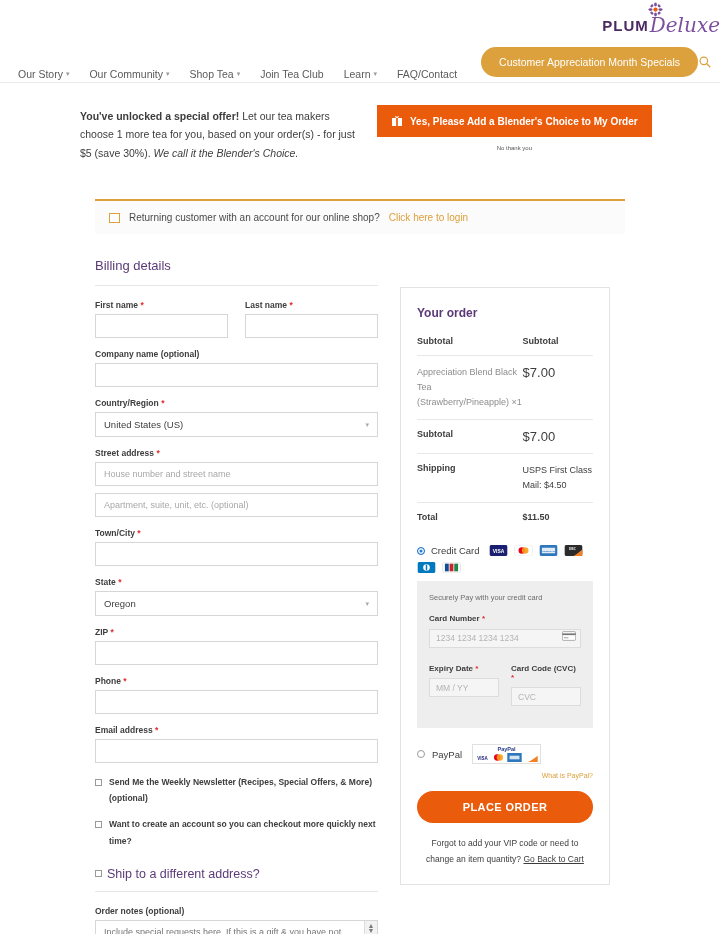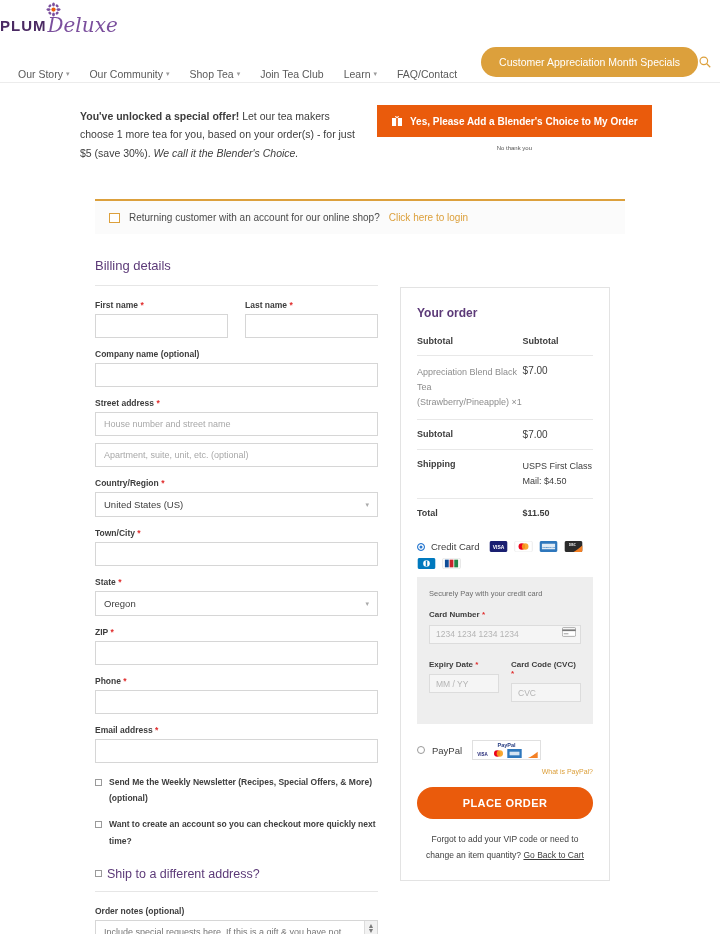"PLUM" .logo-wrap { justify-content: flex-start -> flex-end }
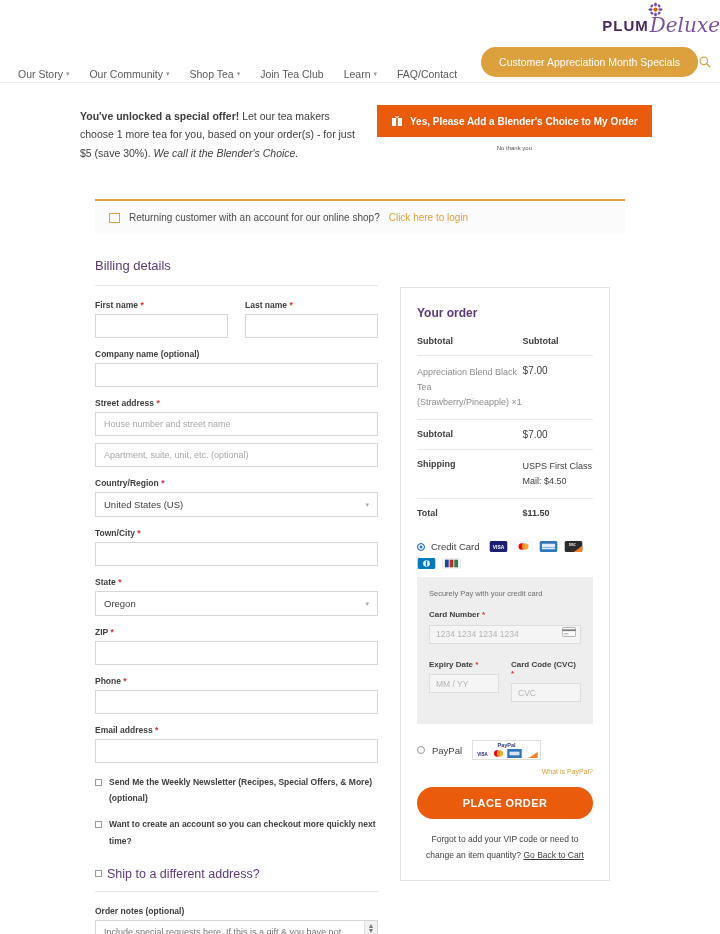"$7.00" .o-val { font-size: 10px -> 13px }
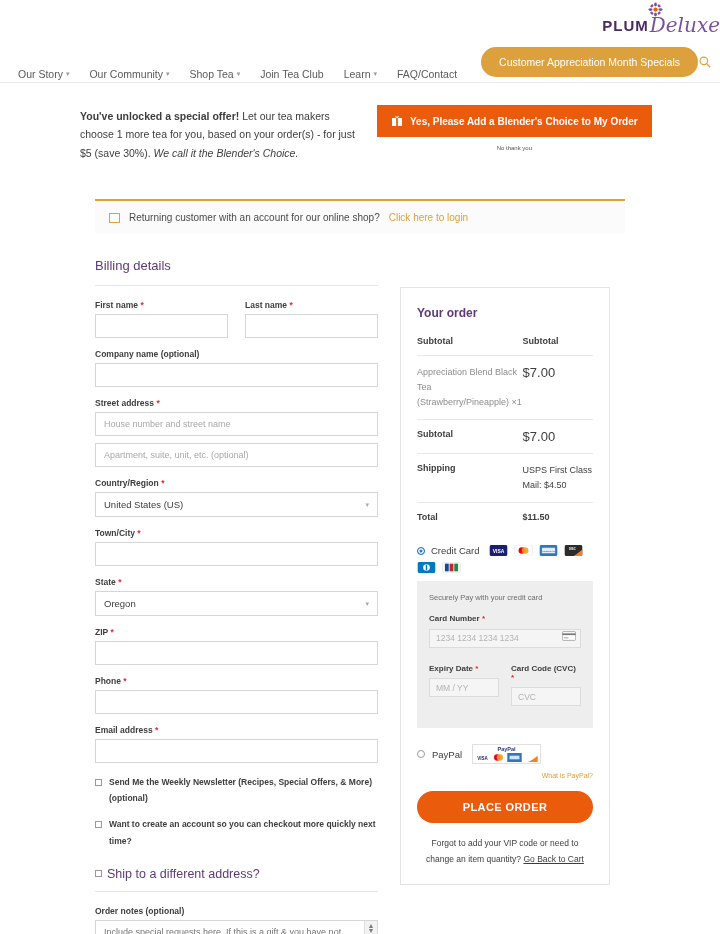"Street address *" div.fld { order: before "Country/Region *" -> after "Country/Region *" }
